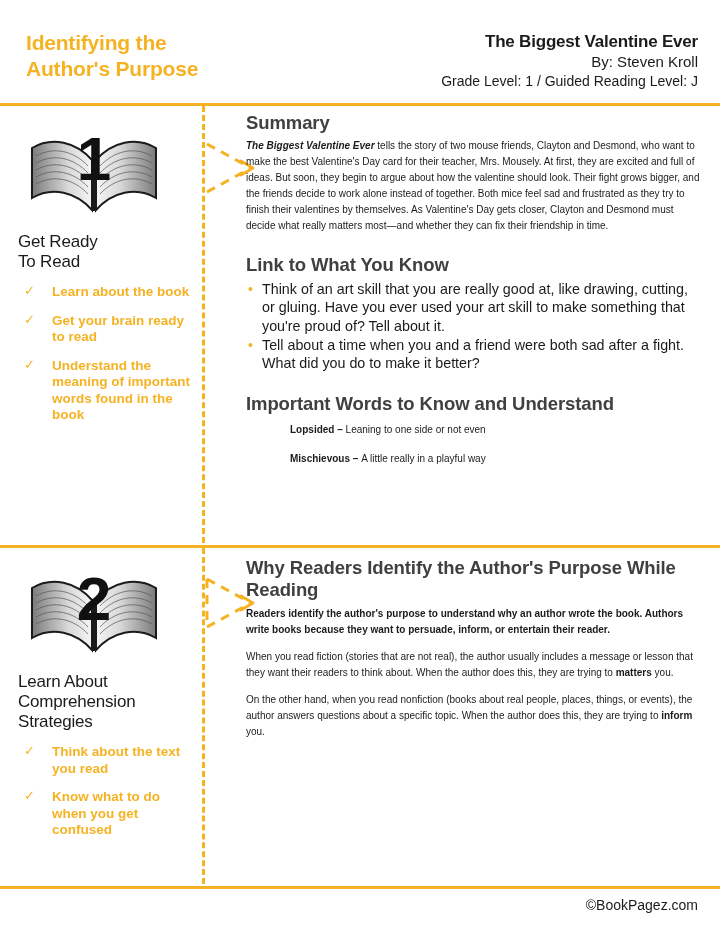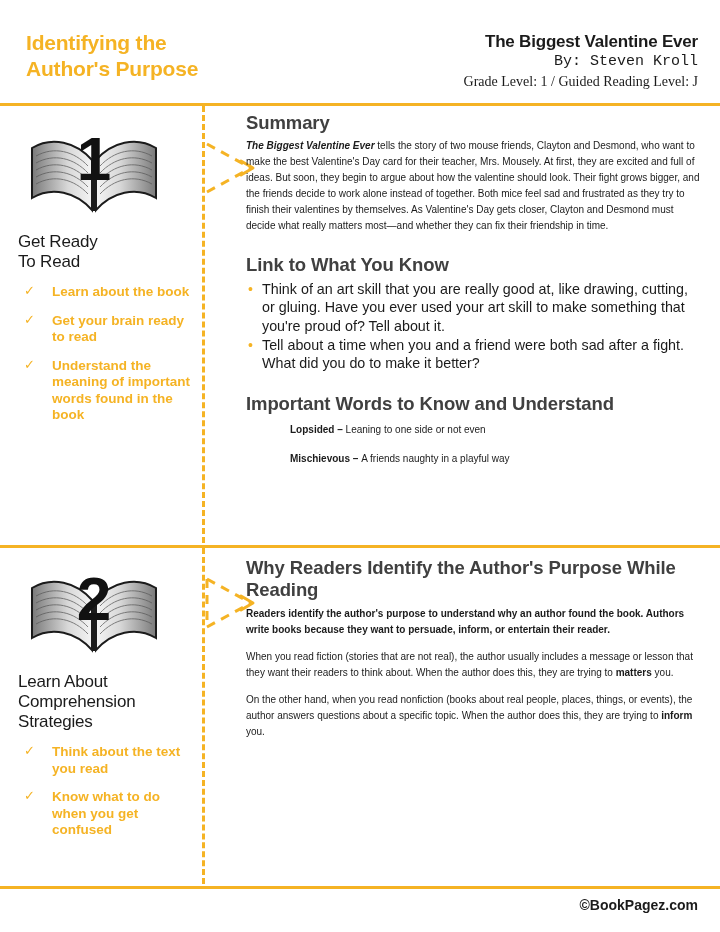"By: Steven Kroll" .book-author { font-family: Liberation Mono, monospace -> none }
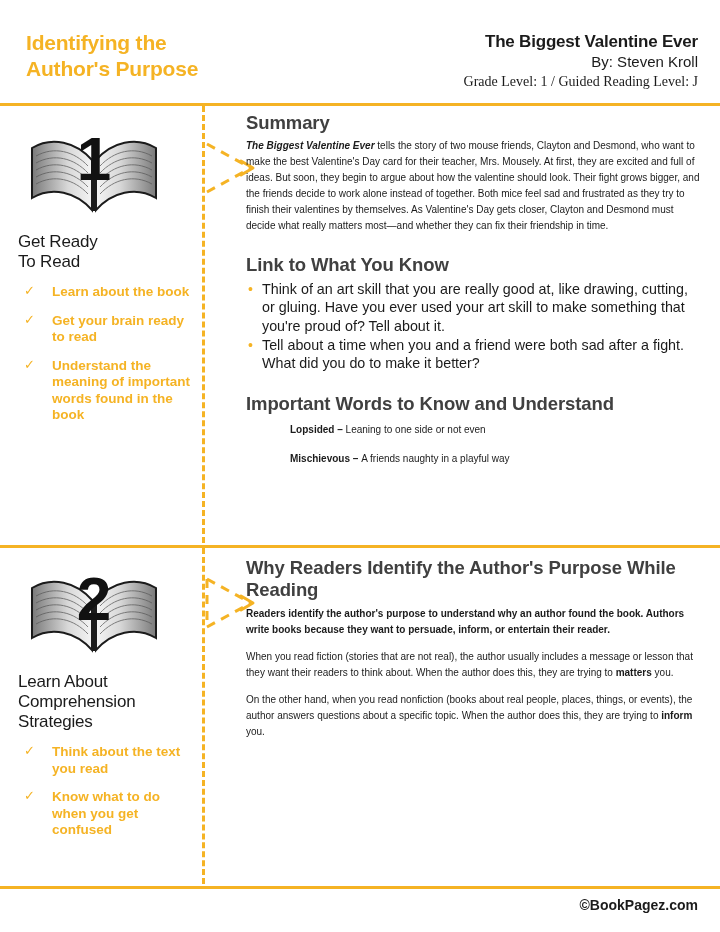"Grade Level: 1 / Guided" .book-level { font-family: Liberation Serif, serif -> none }
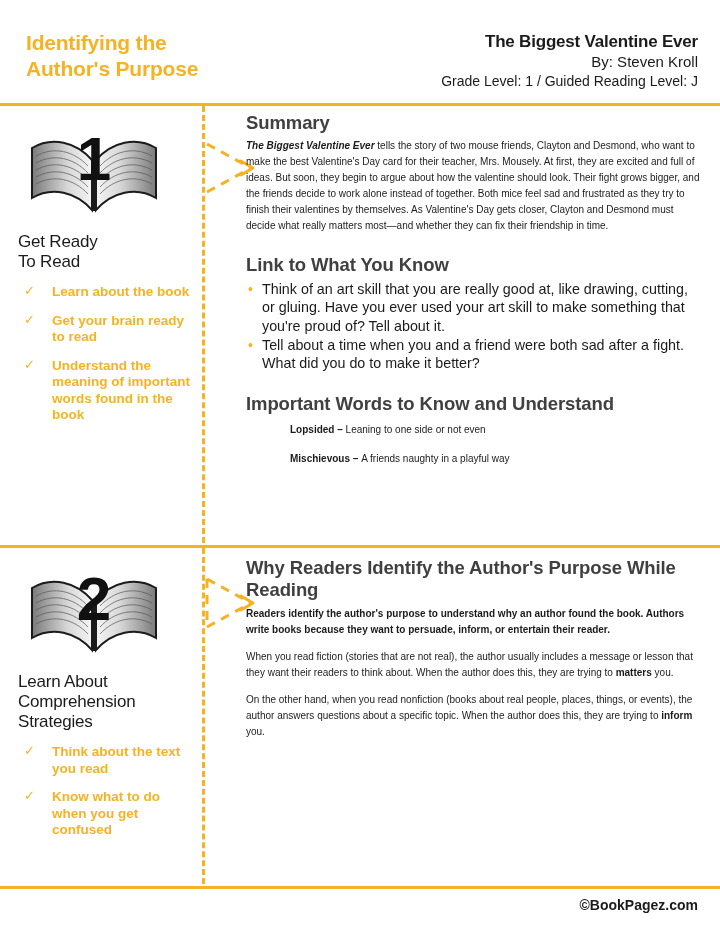"A friends naughty in a" span { text: friends naughty -> little really }
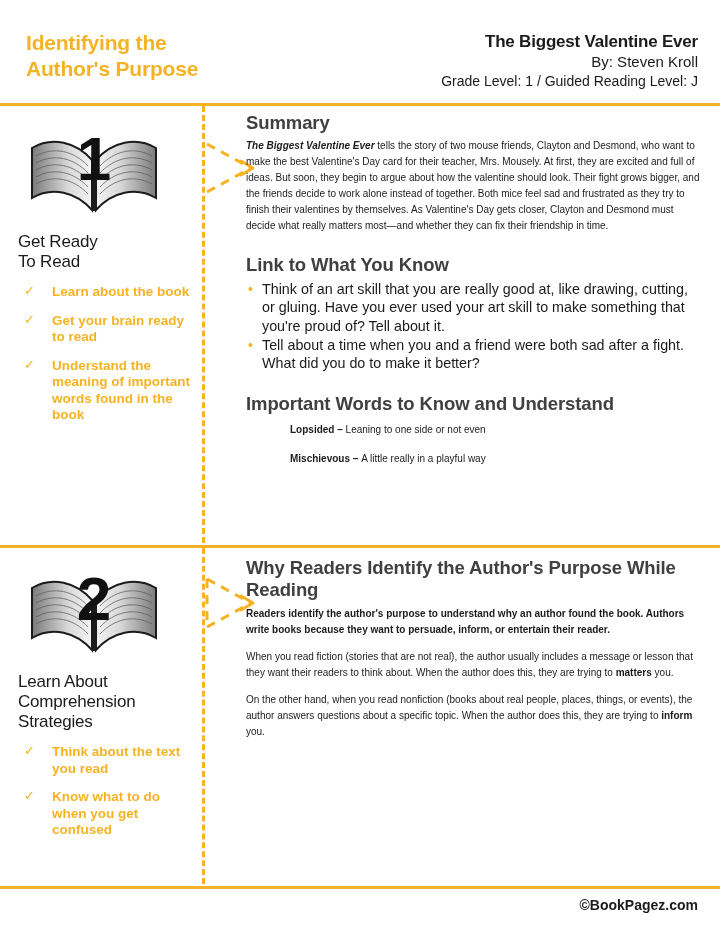"Readers identify the author's purpose" p.body-text { text: found -> wrote }
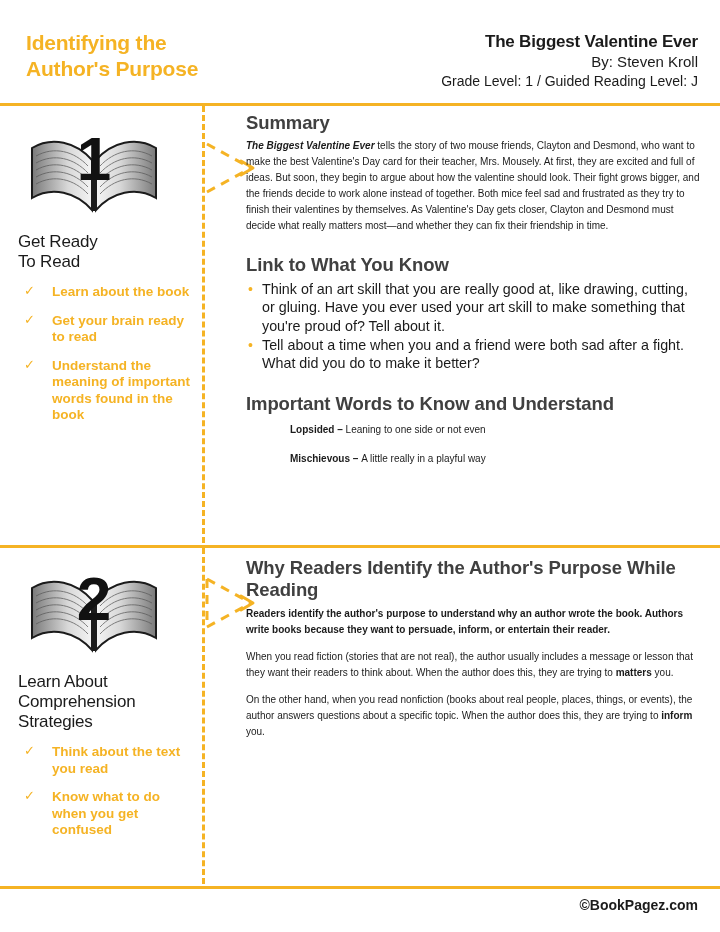"©BookPagez.com" .footer-text { font-weight: bold -> normal }
